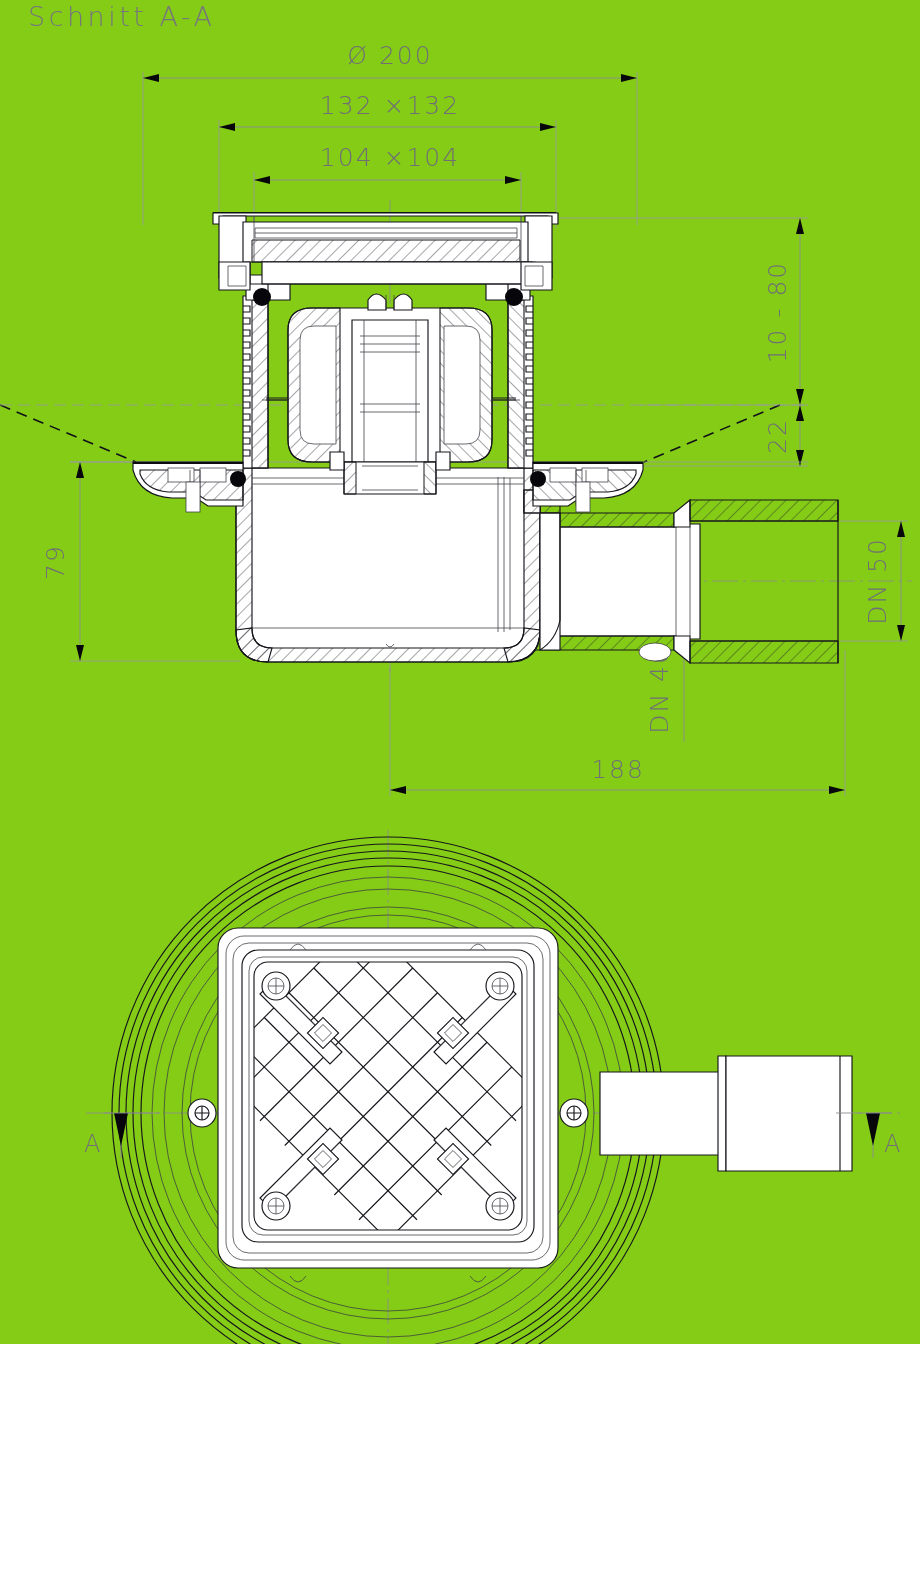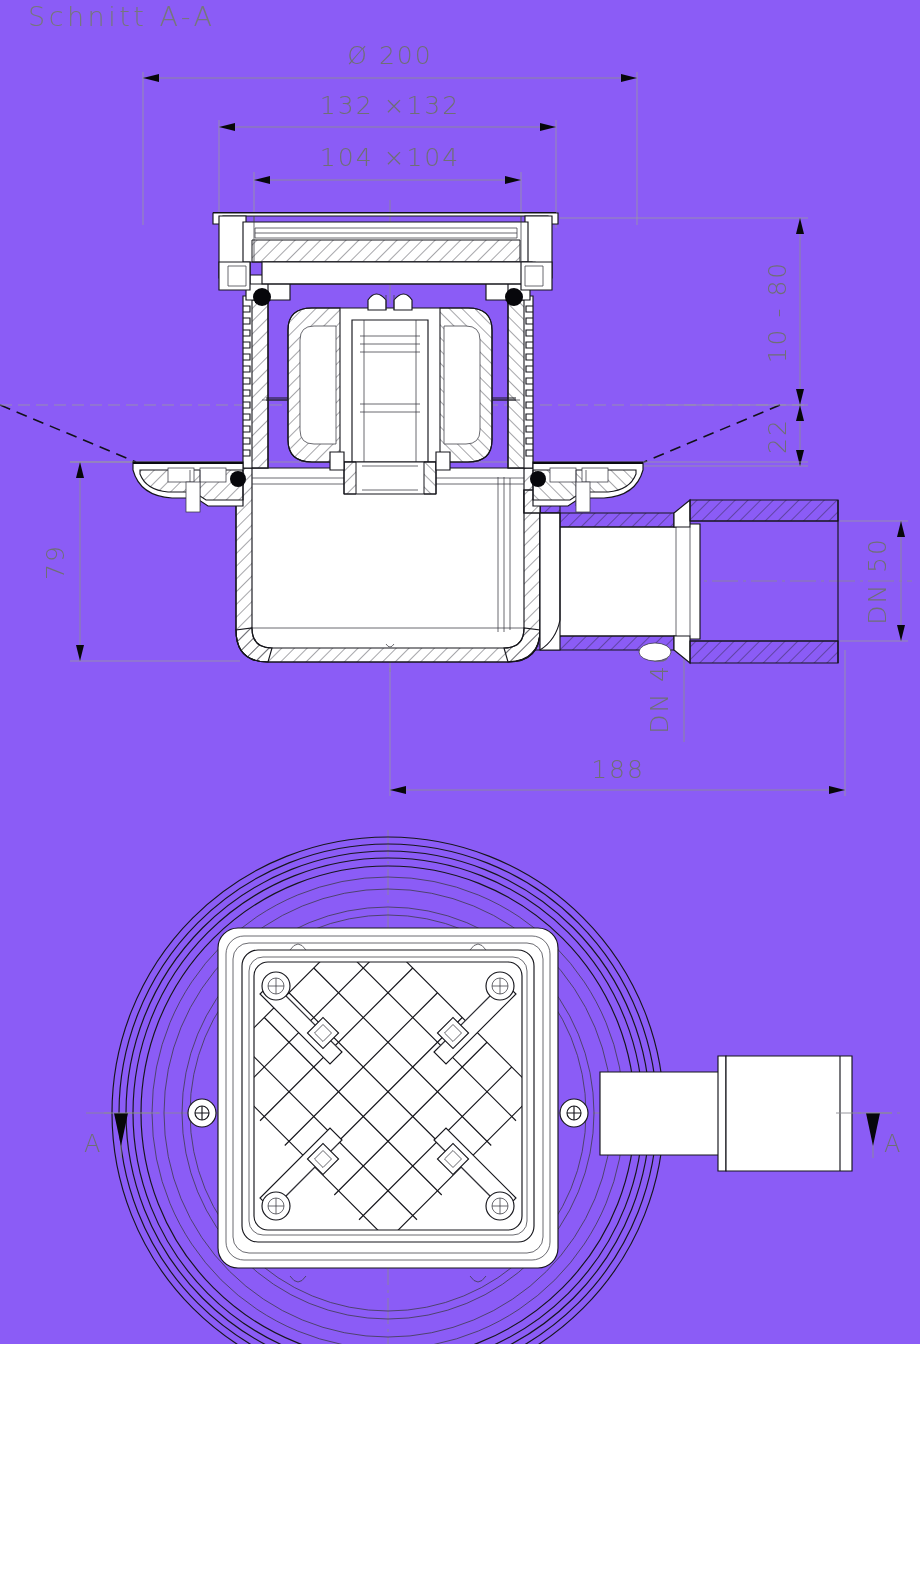"Schnitt A-A" #sheet { background: #8b5cf6 -> #84cc16 }
